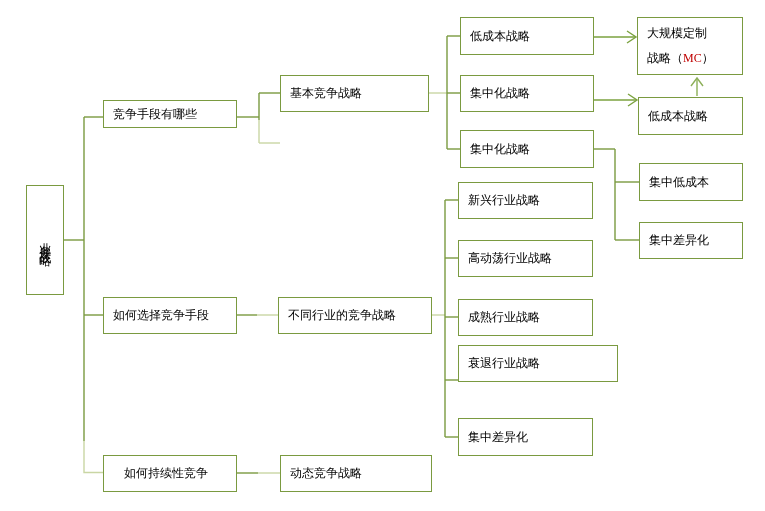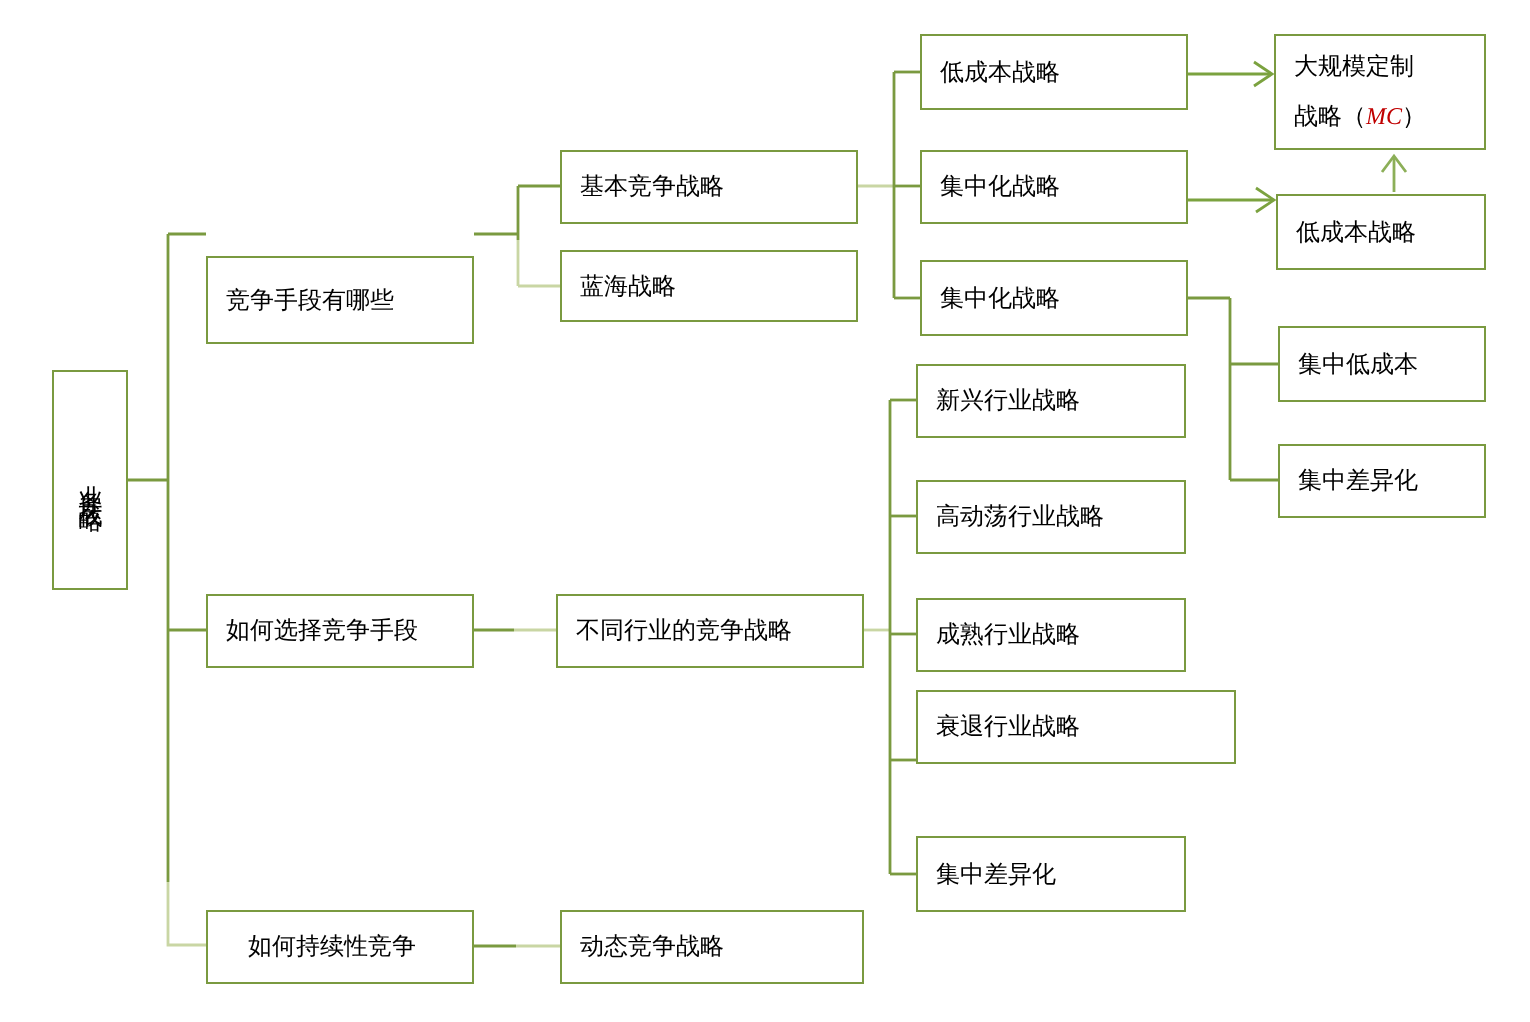"MC" .mc-red { font-style: italic -> none }
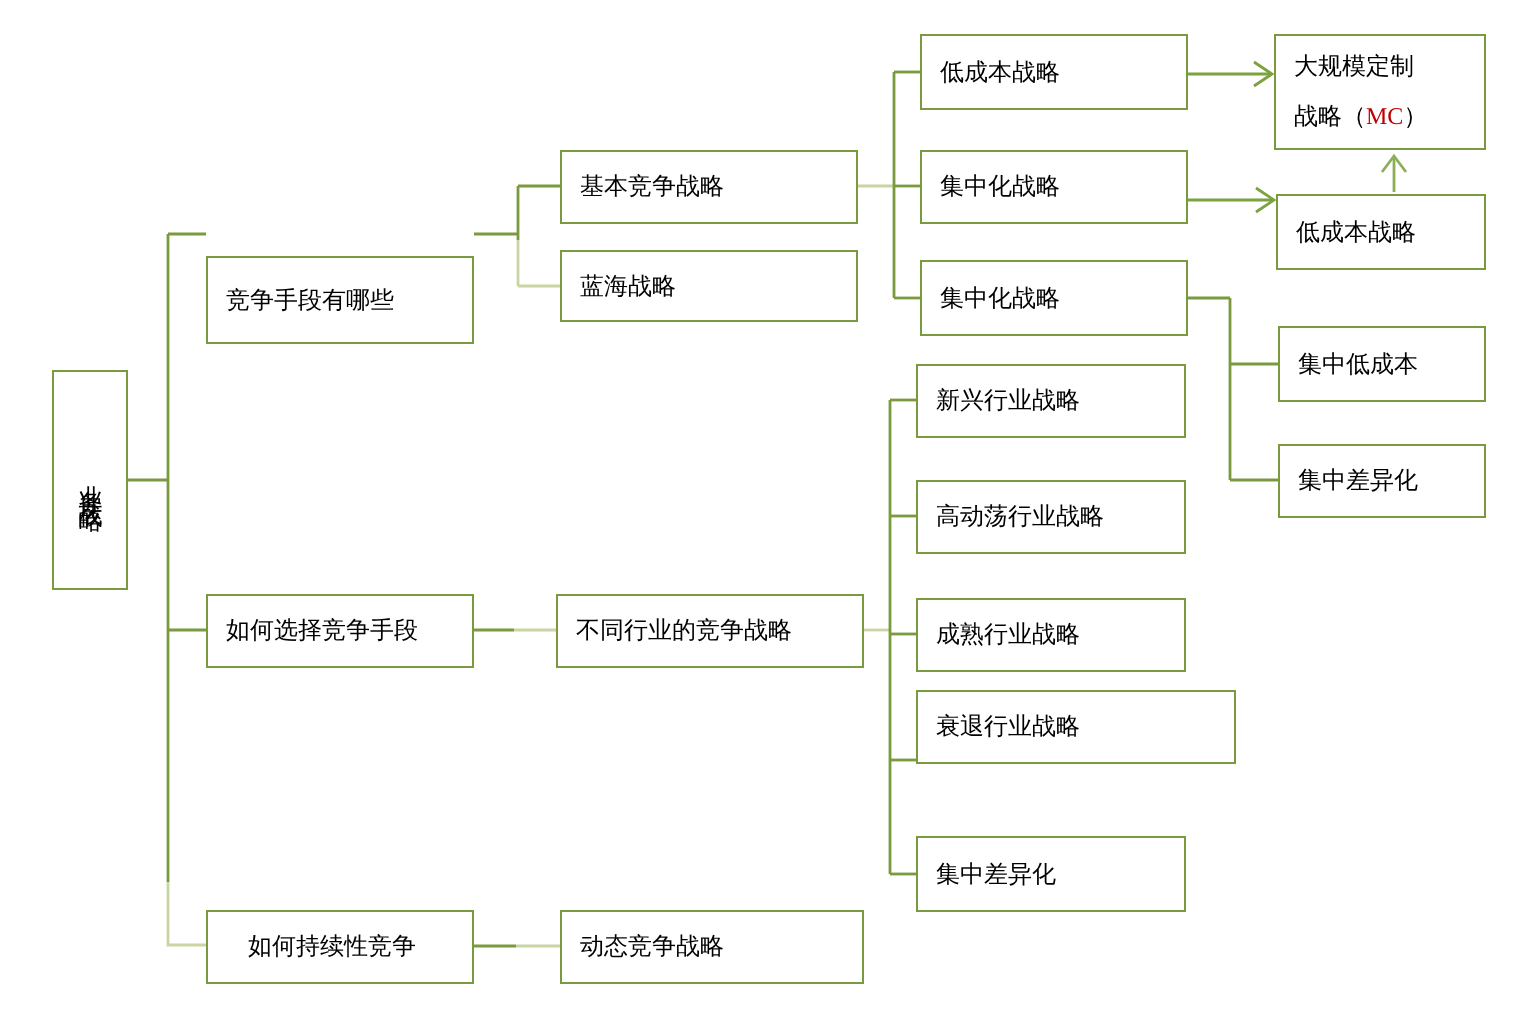"竞争手段有哪些" div.node { height: 44px -> 28px; margin-top: 28px -> none }
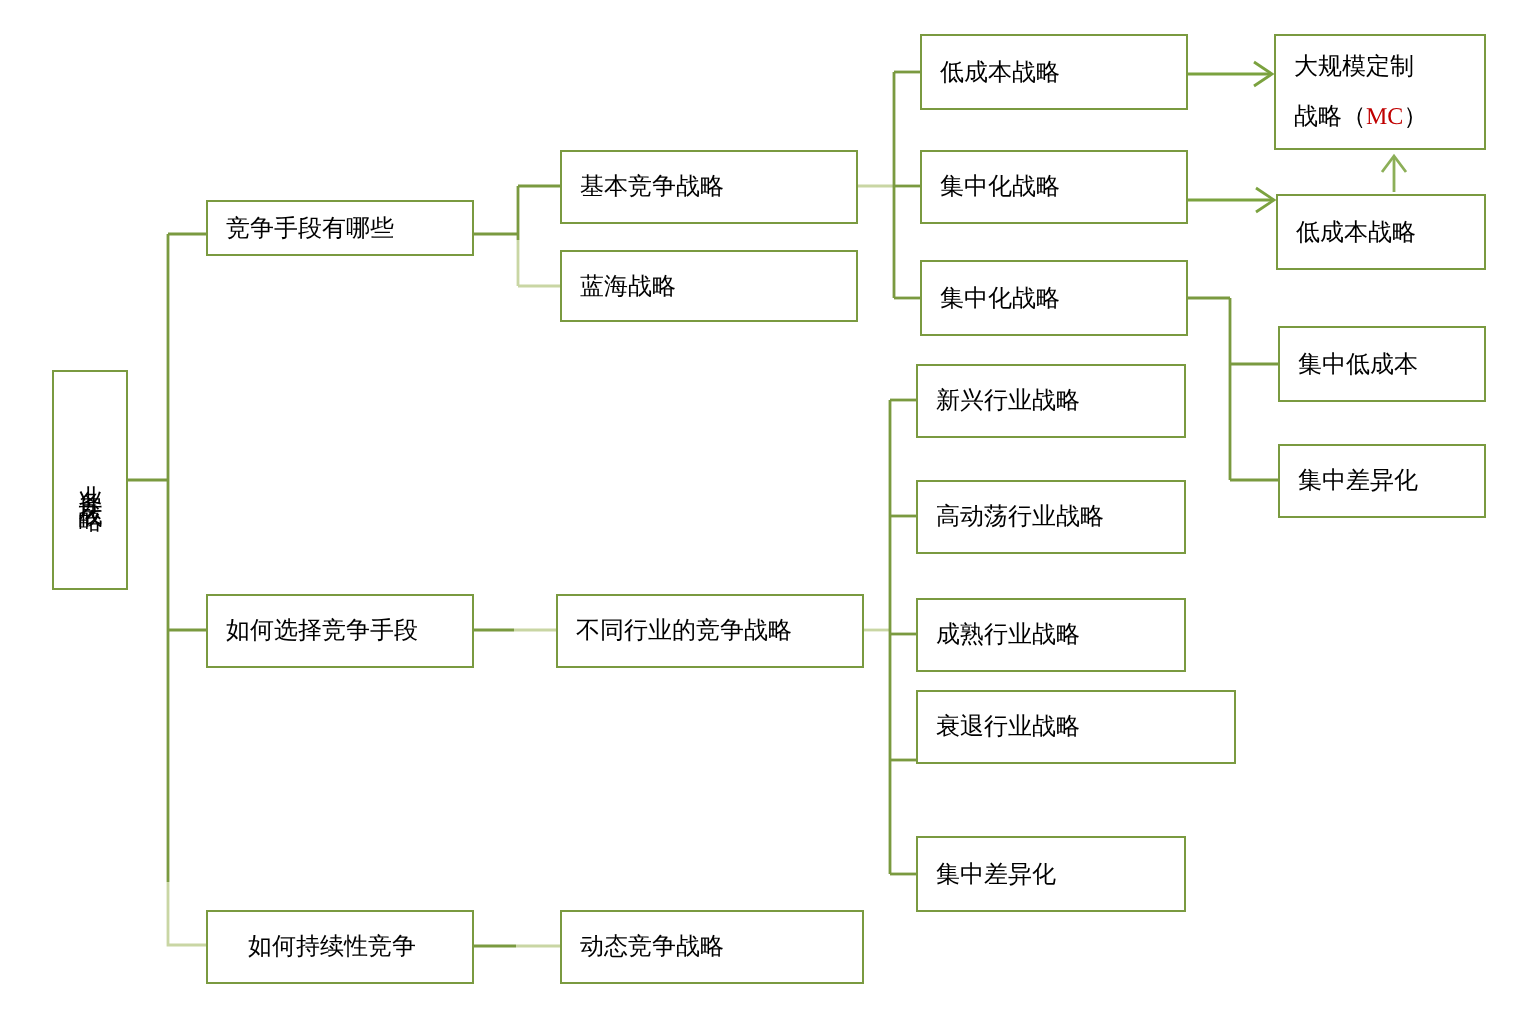"蓝海战略" div.node { html: <div>蓝海战略</div> -> none }
